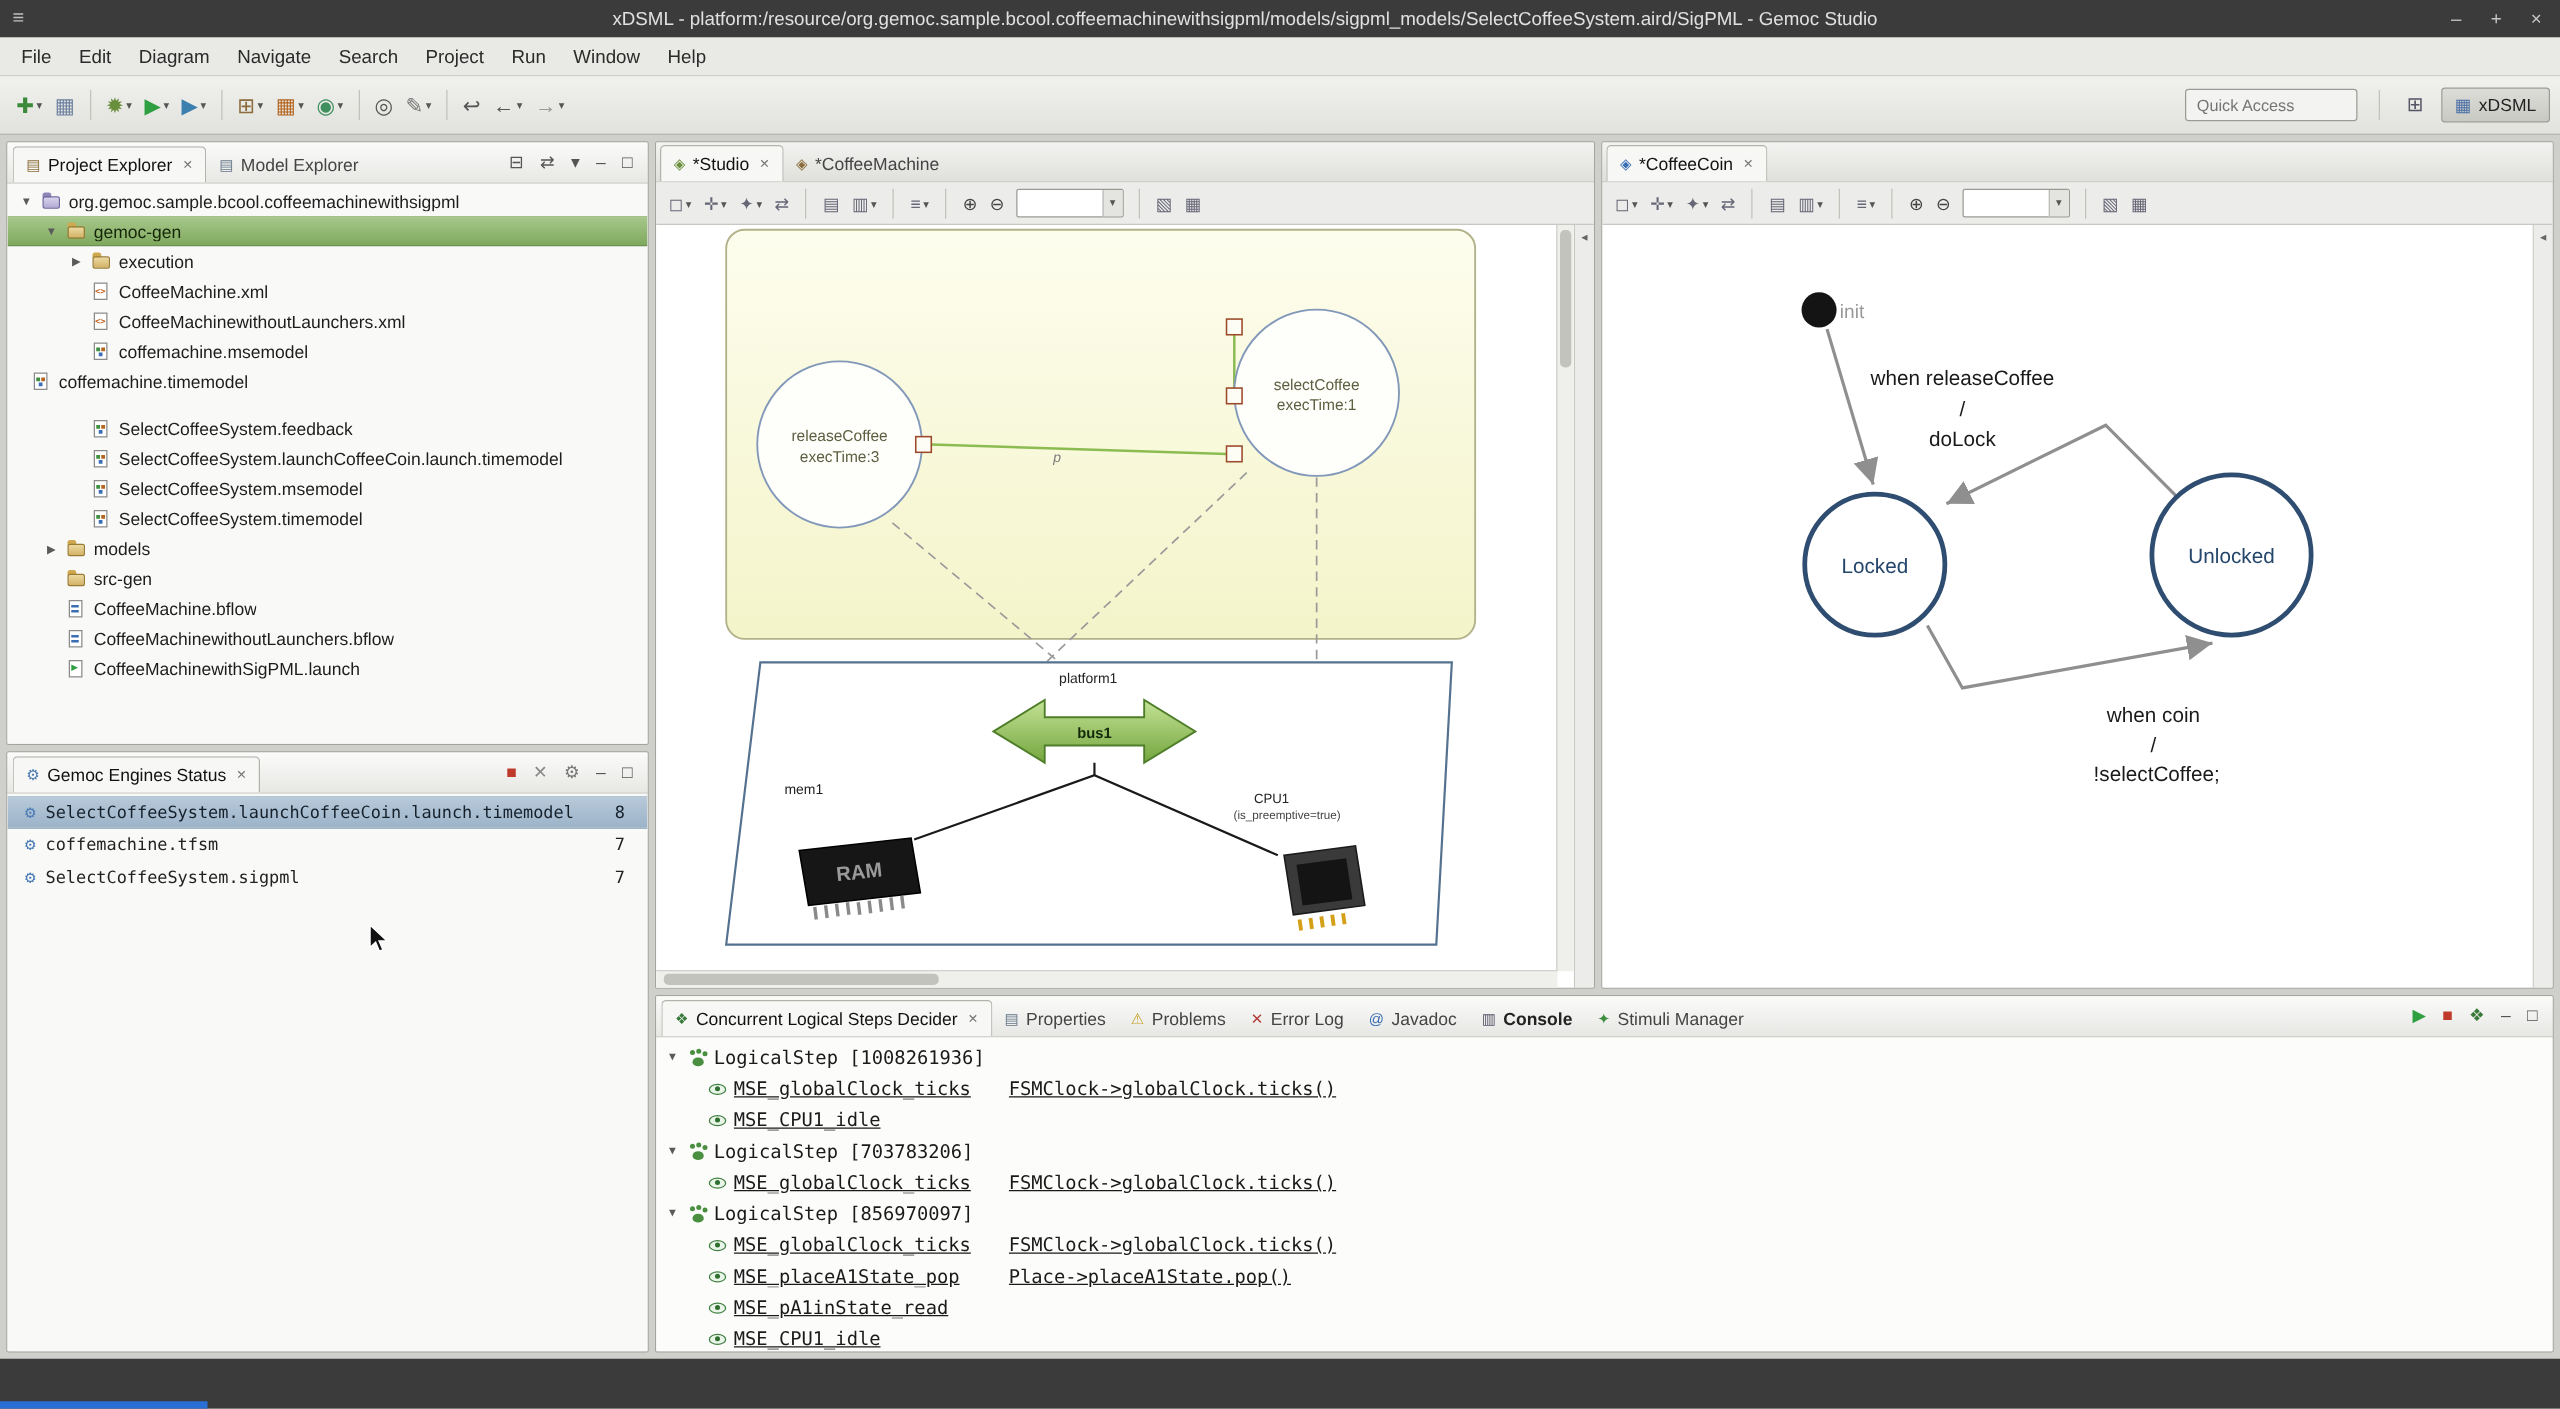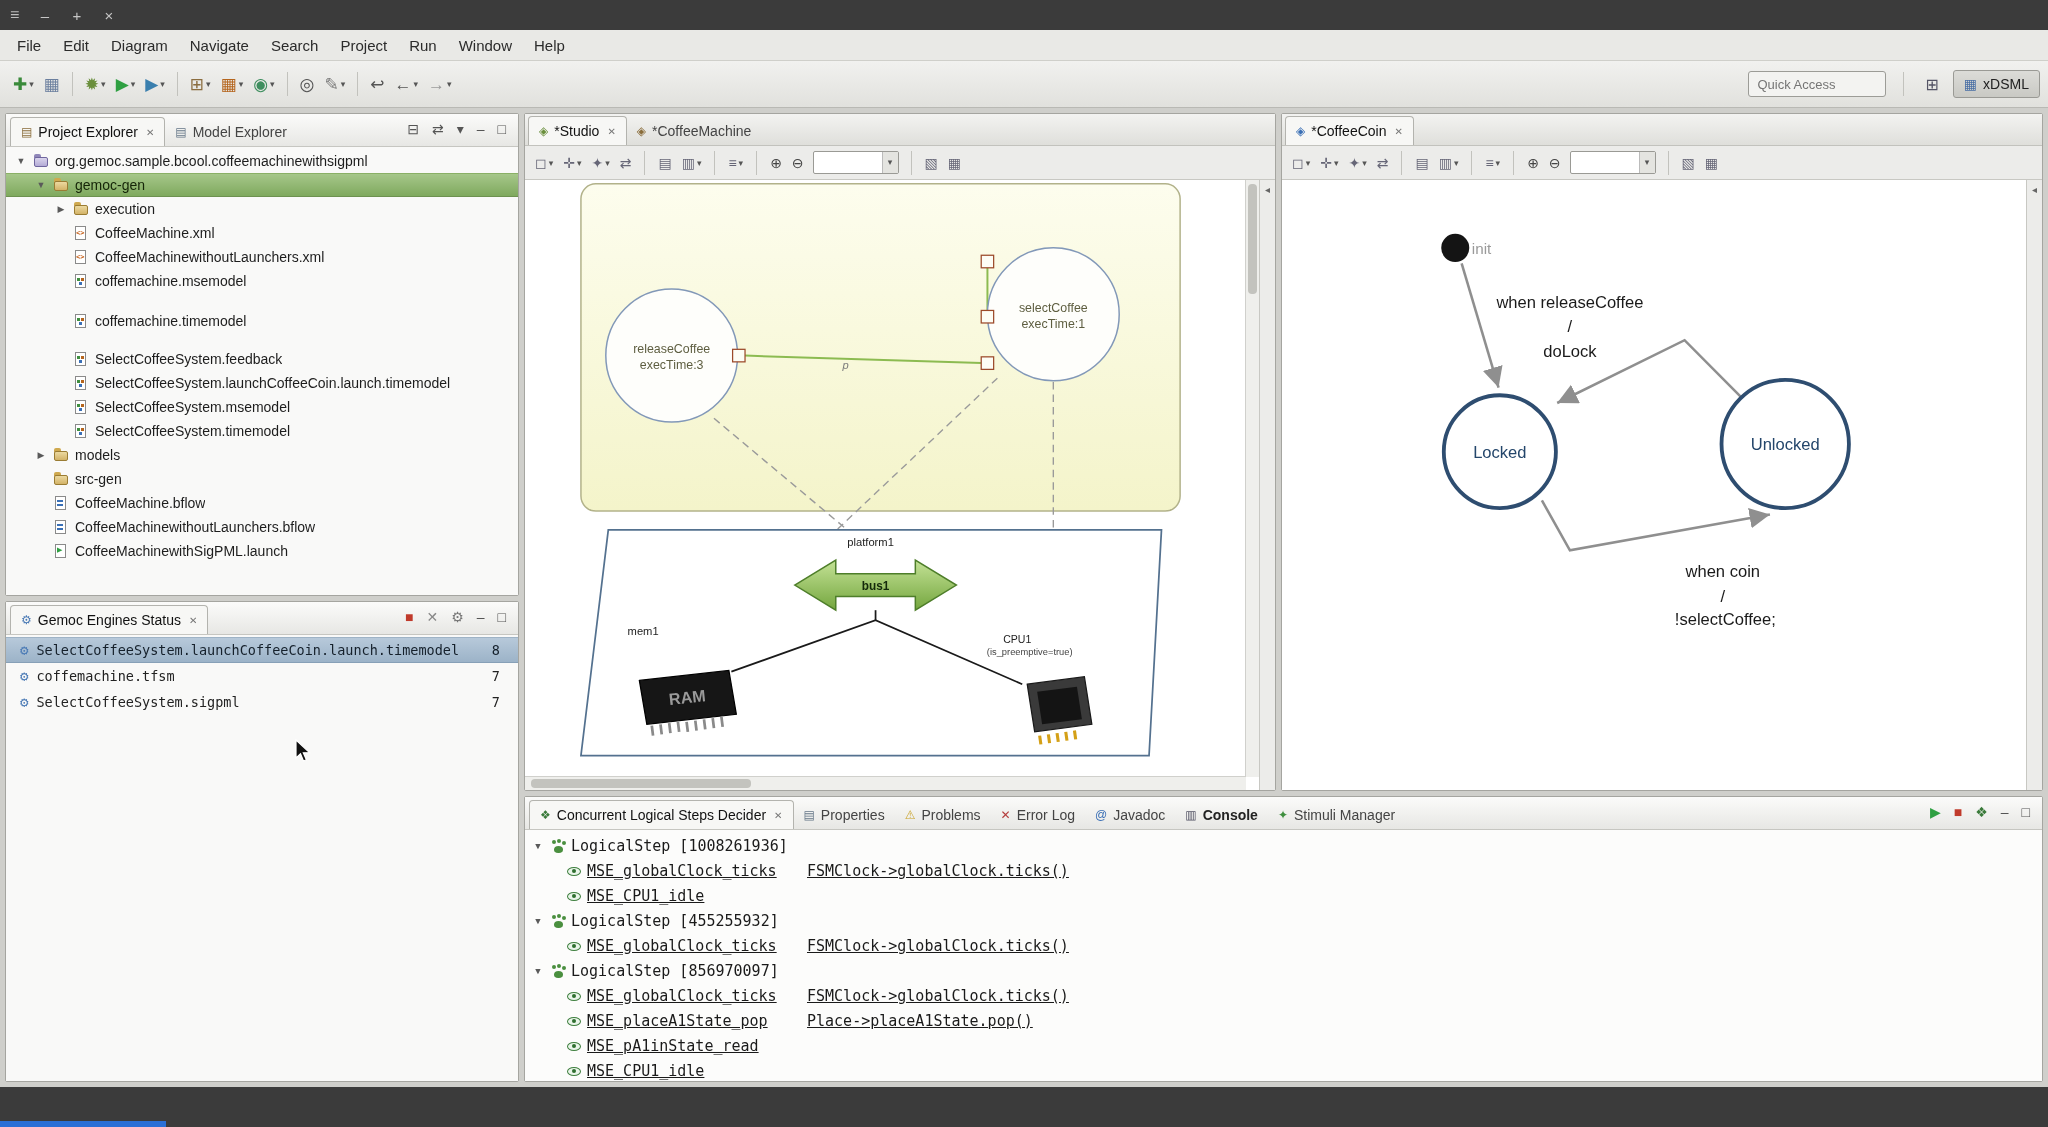"xDSML -" div.ttitle { html: none -> <div>xDSML - platform:/resource/org.gemoc.sample.bcool.coffeemachinewithsigpml/models/sigpml_models/SelectCoffeeSystem.aird/SigPML - Gemoc Studio</div> }
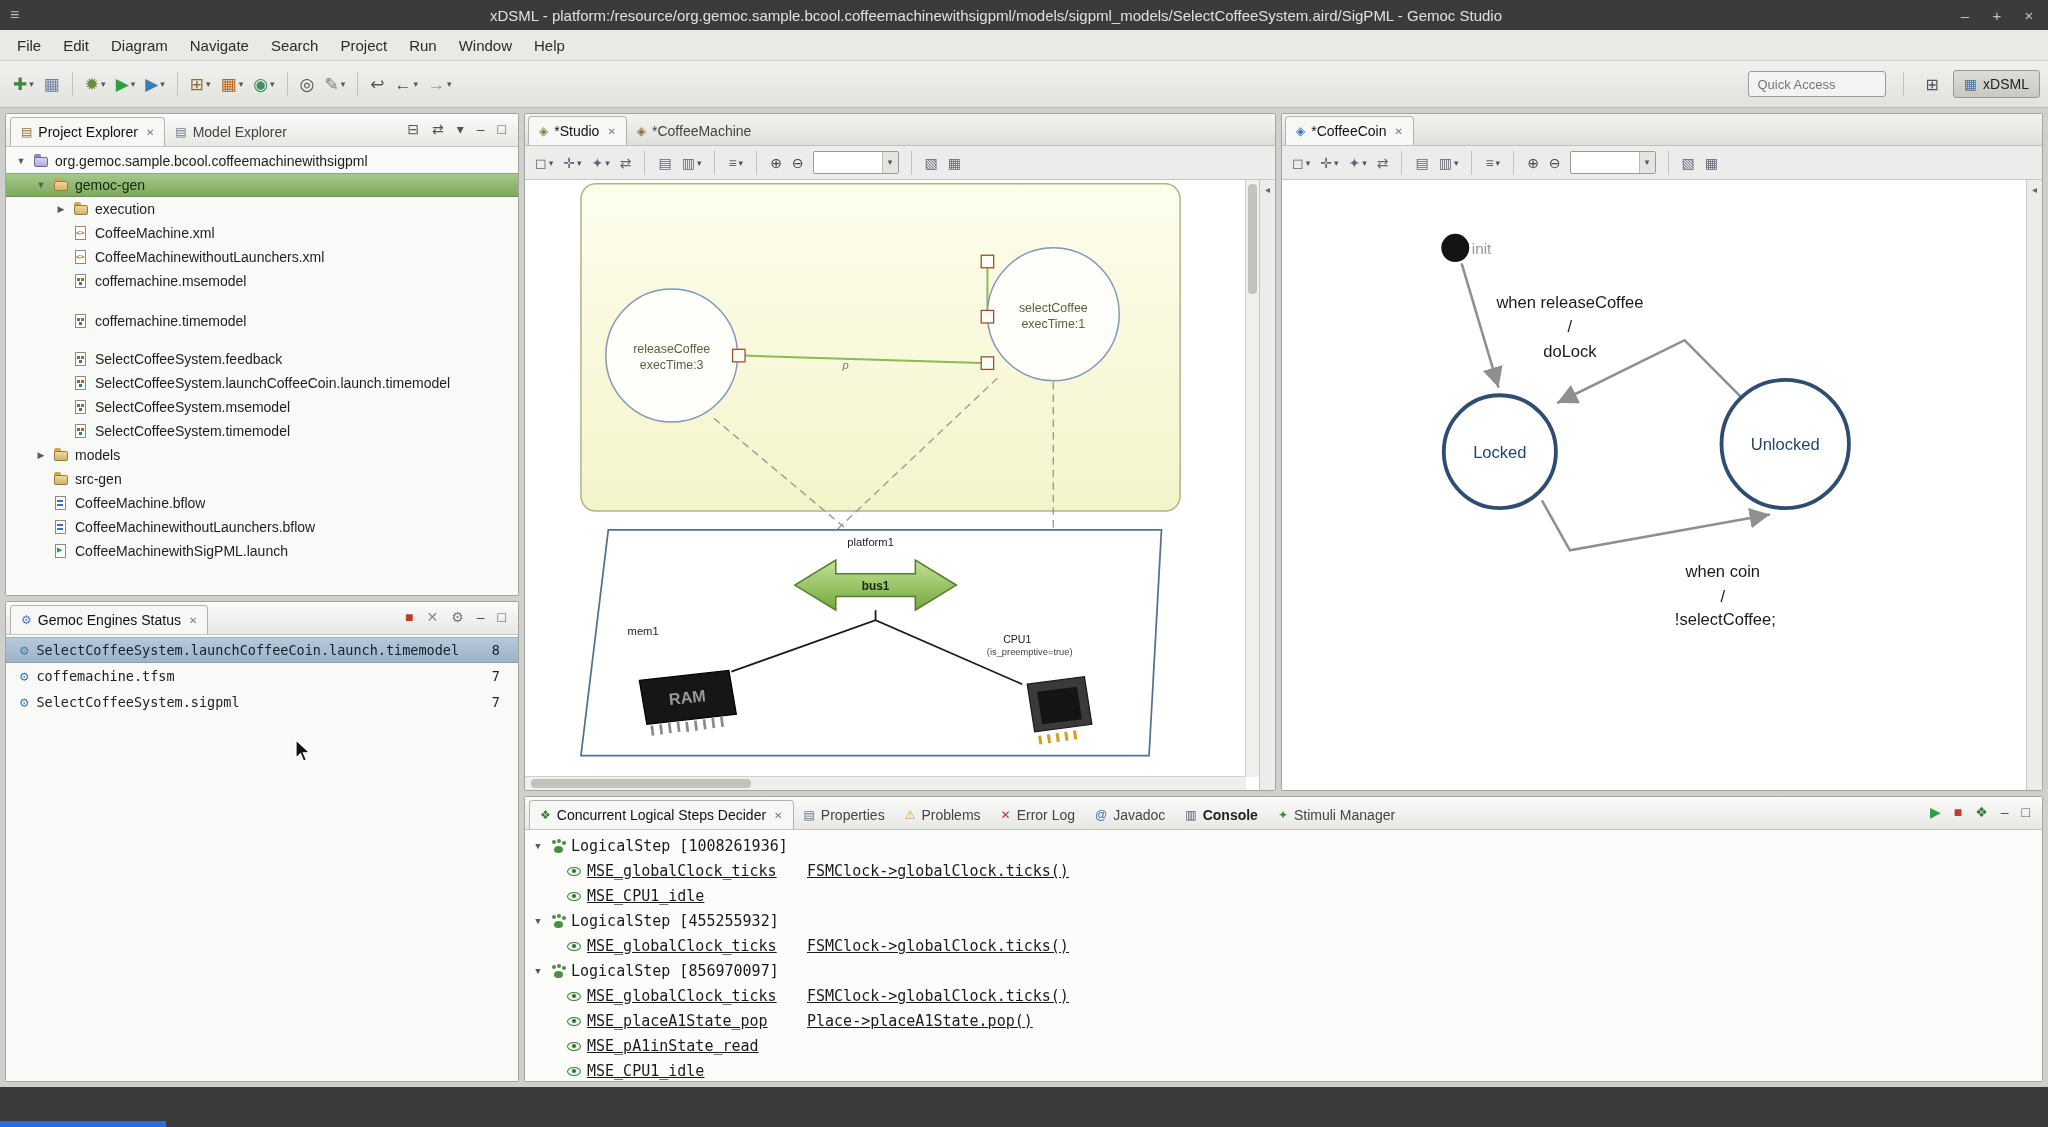"coffemachine.timemodel" div.trow { margin-top: 16px -> none; padding-left: 48px -> none }
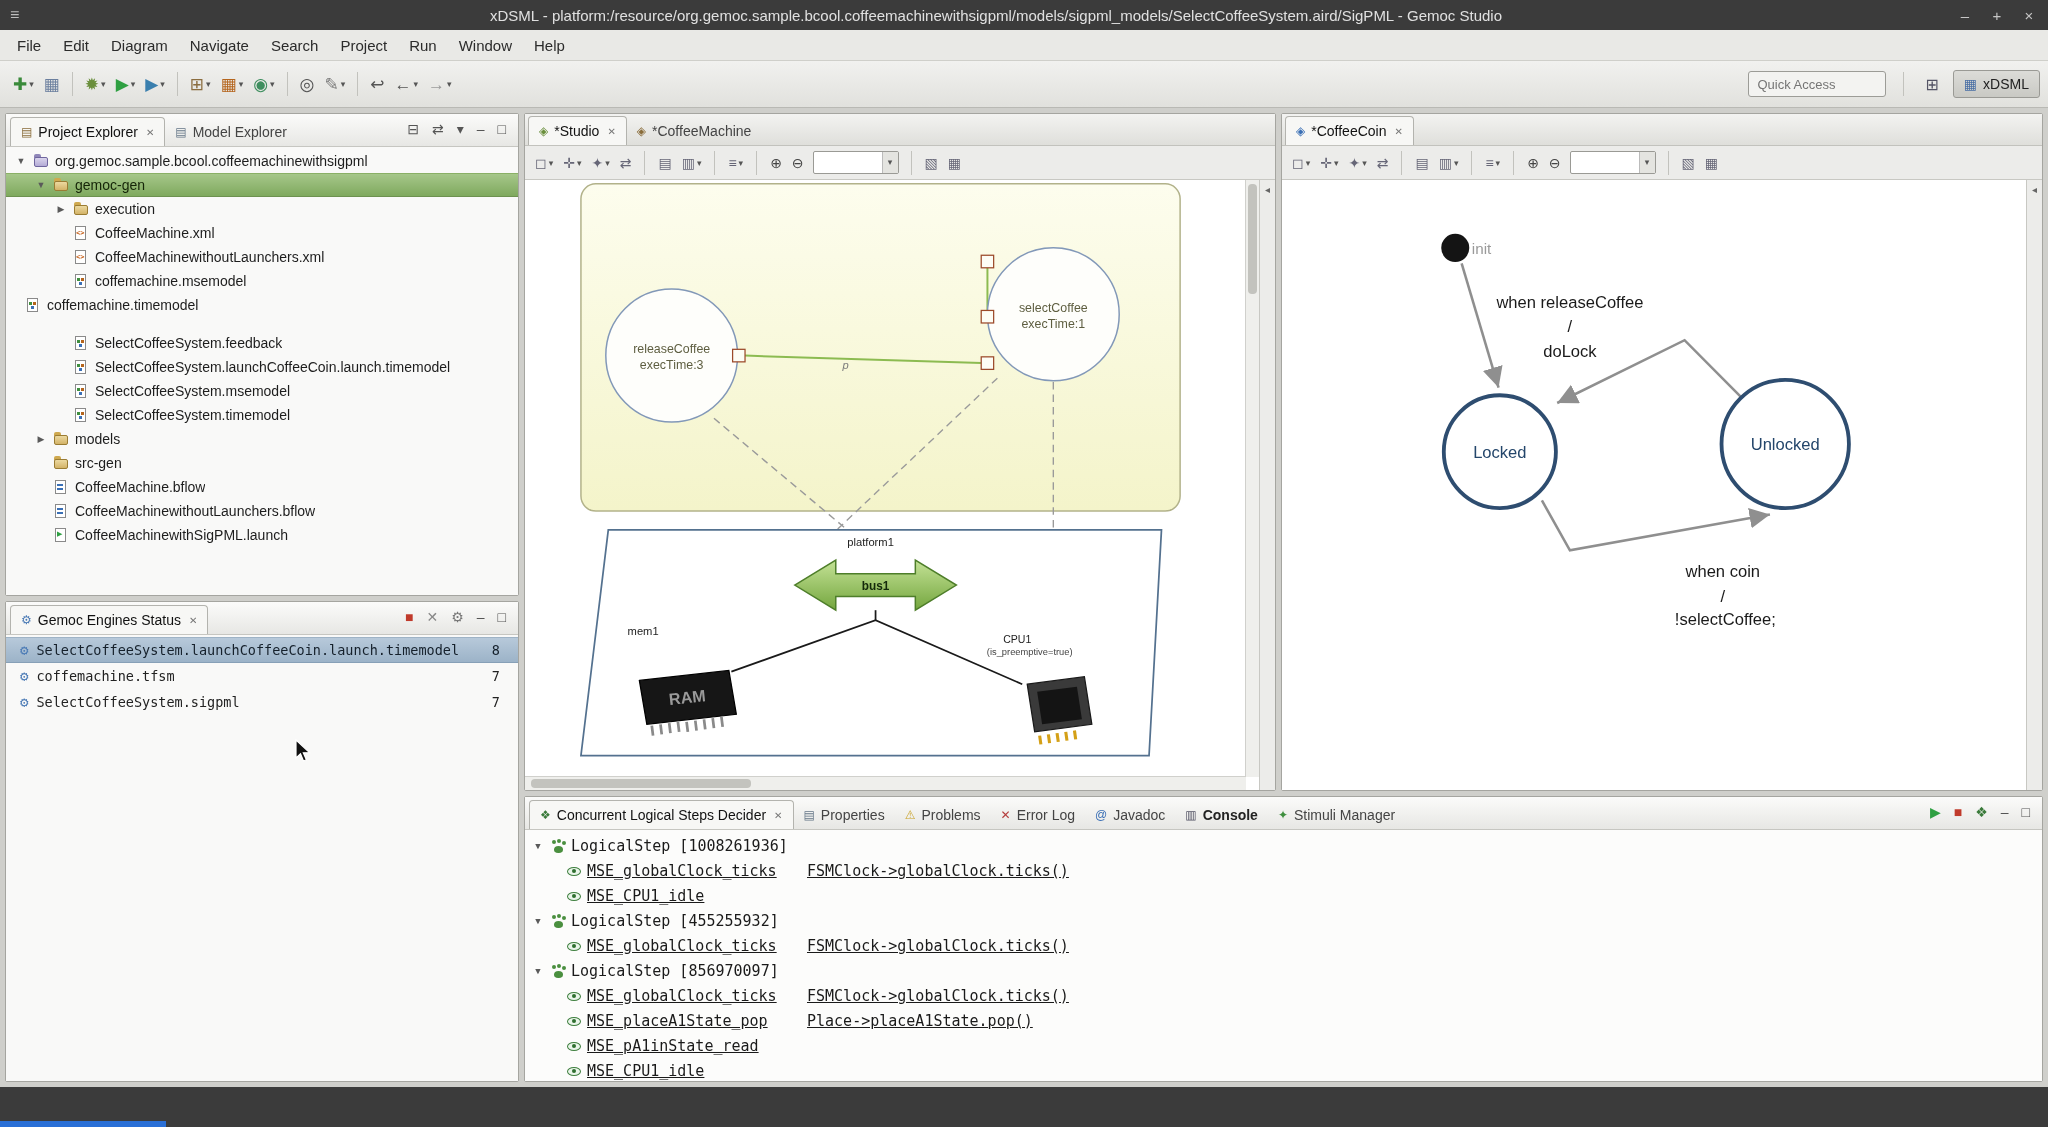"LogicalStep [455255932]" span.step-label { text: 455255932 -> 703783206 }
